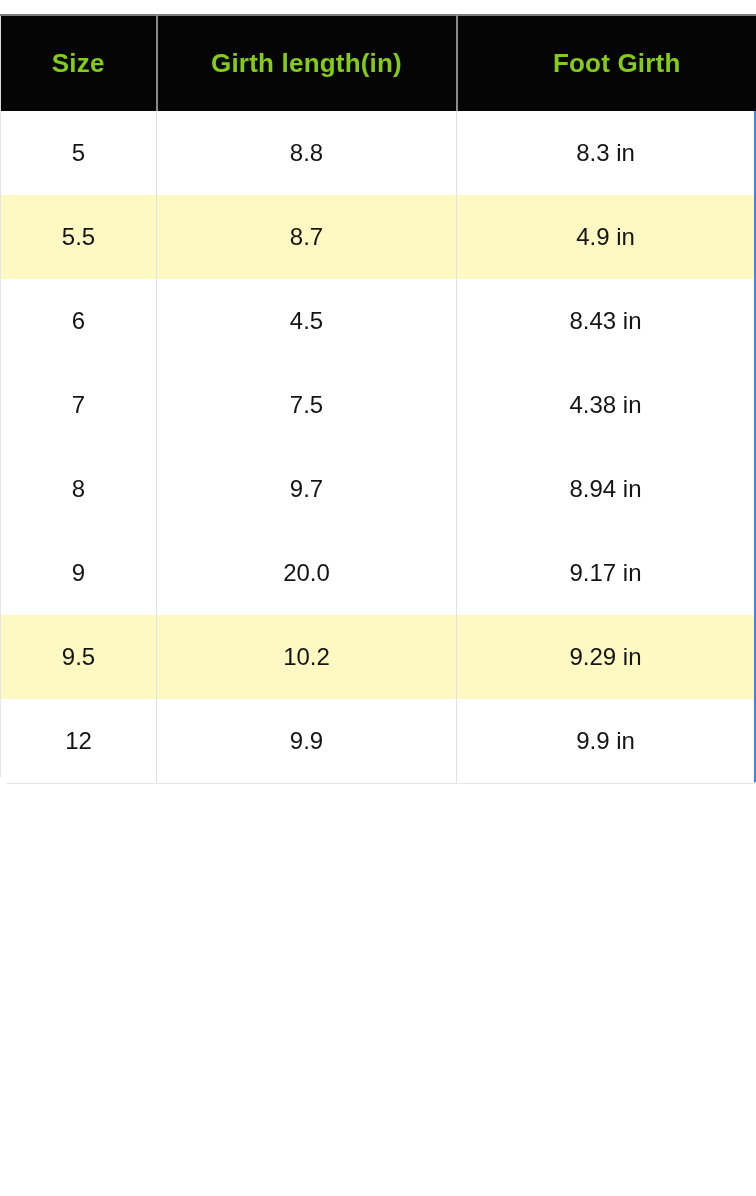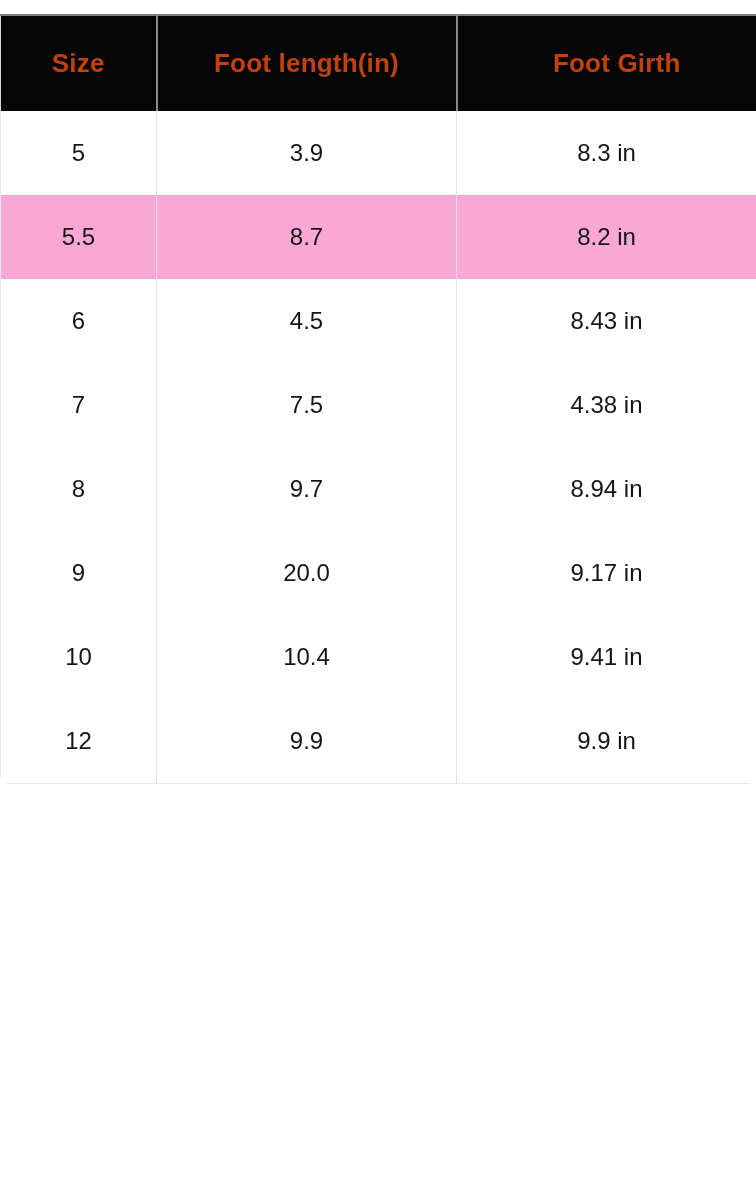"Size" thead th { color: #c2410c -> #84cc16 }
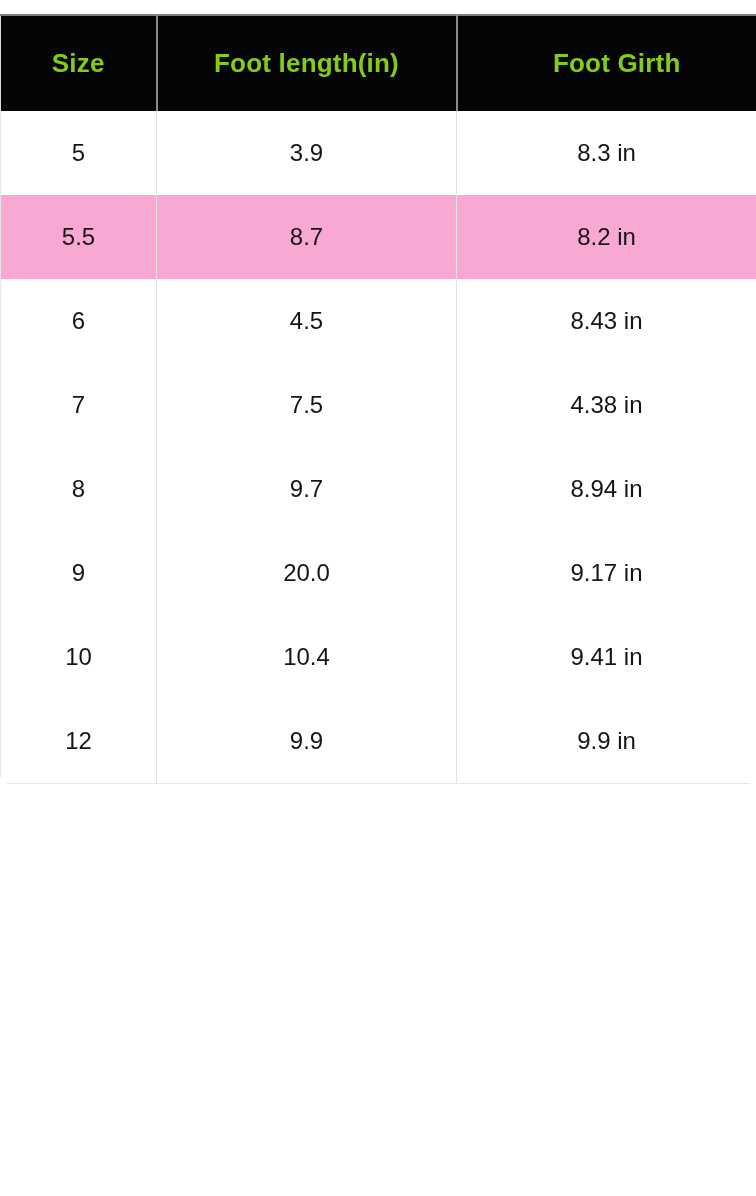"Foot length(in)" th { text: Foot -> Girth }
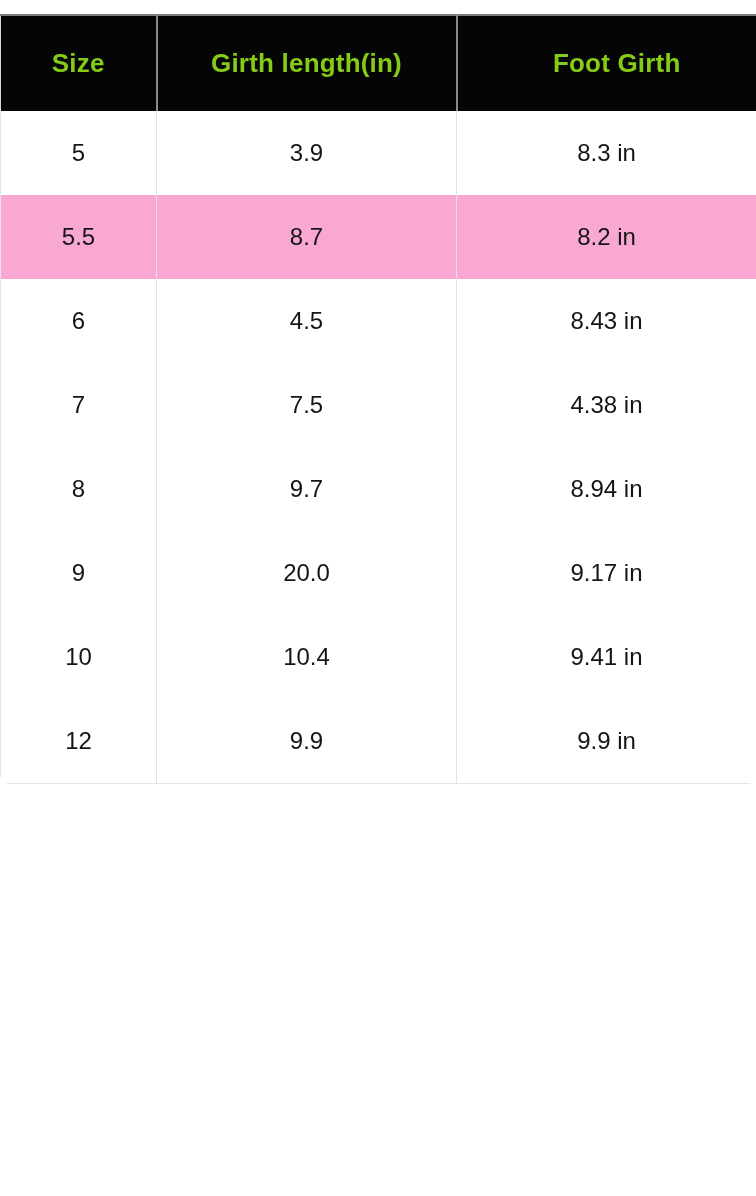"3.9" td { text: 3.9 -> 8.8 }
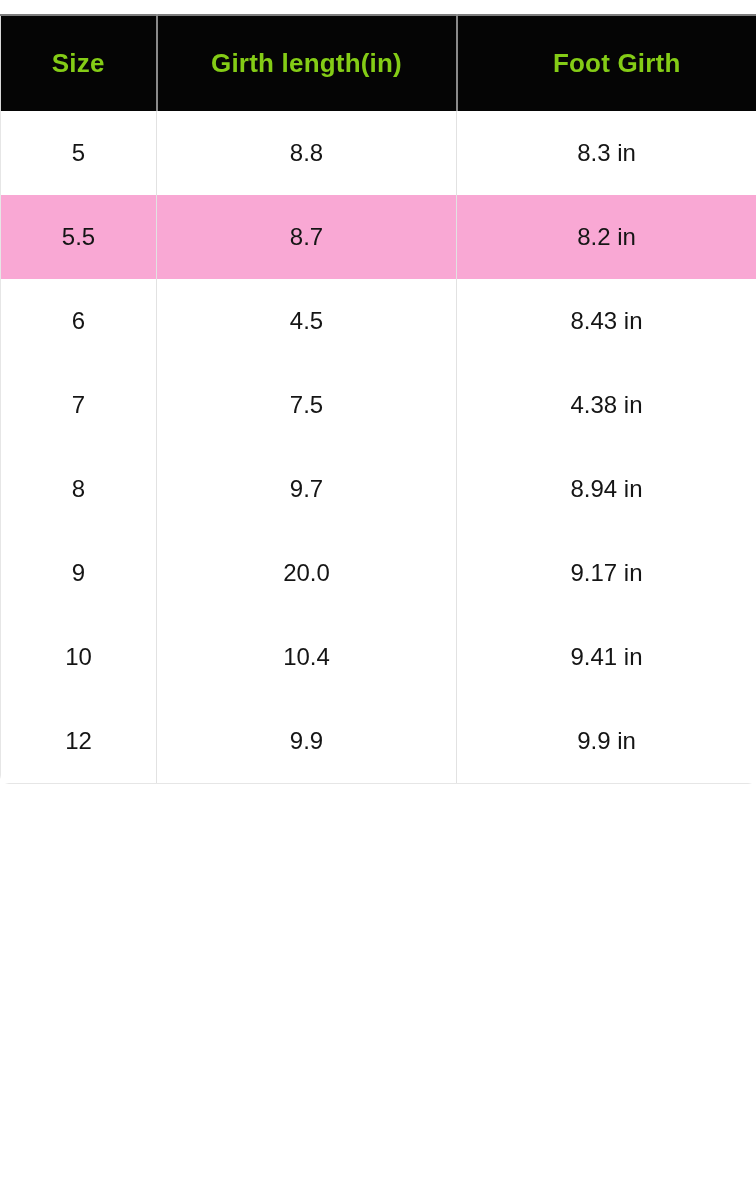"8.3 in" tbody td:last-child { border-right: 1px solid #3b82f6 -> 5px solid #3b82f6 }
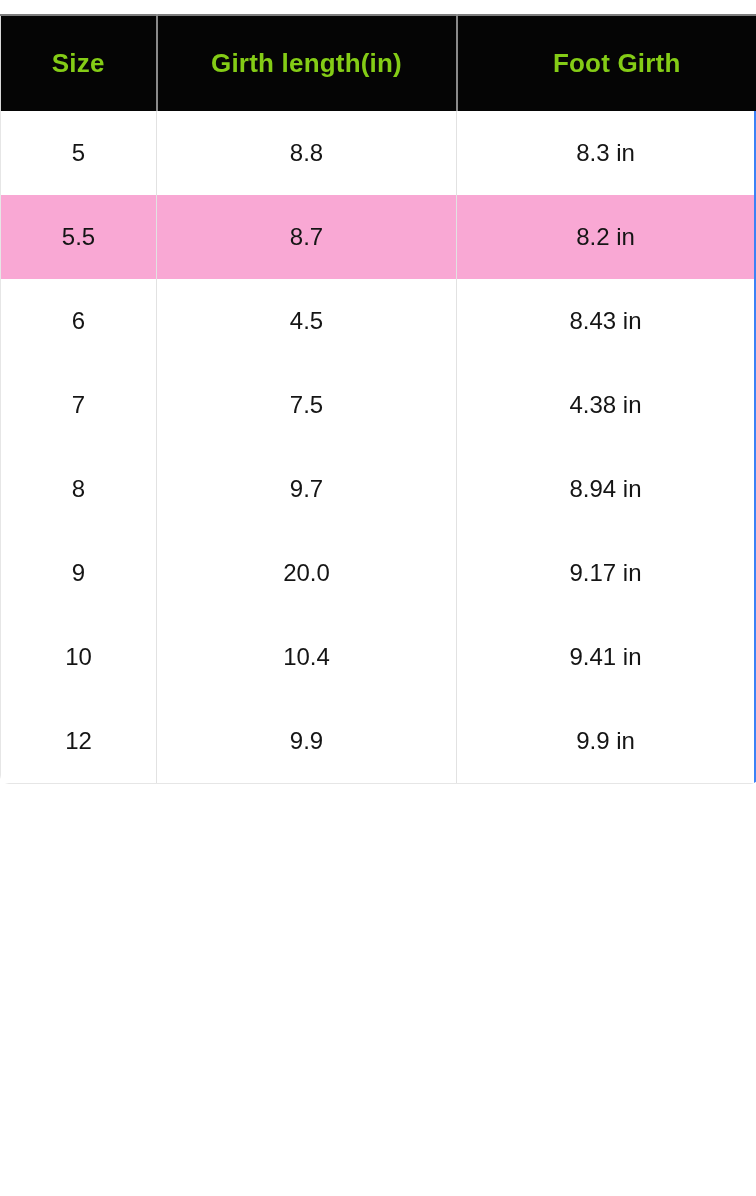"5.5" tbody tr.row-odd { background: #f9a8d4 -> #fef9c3 }
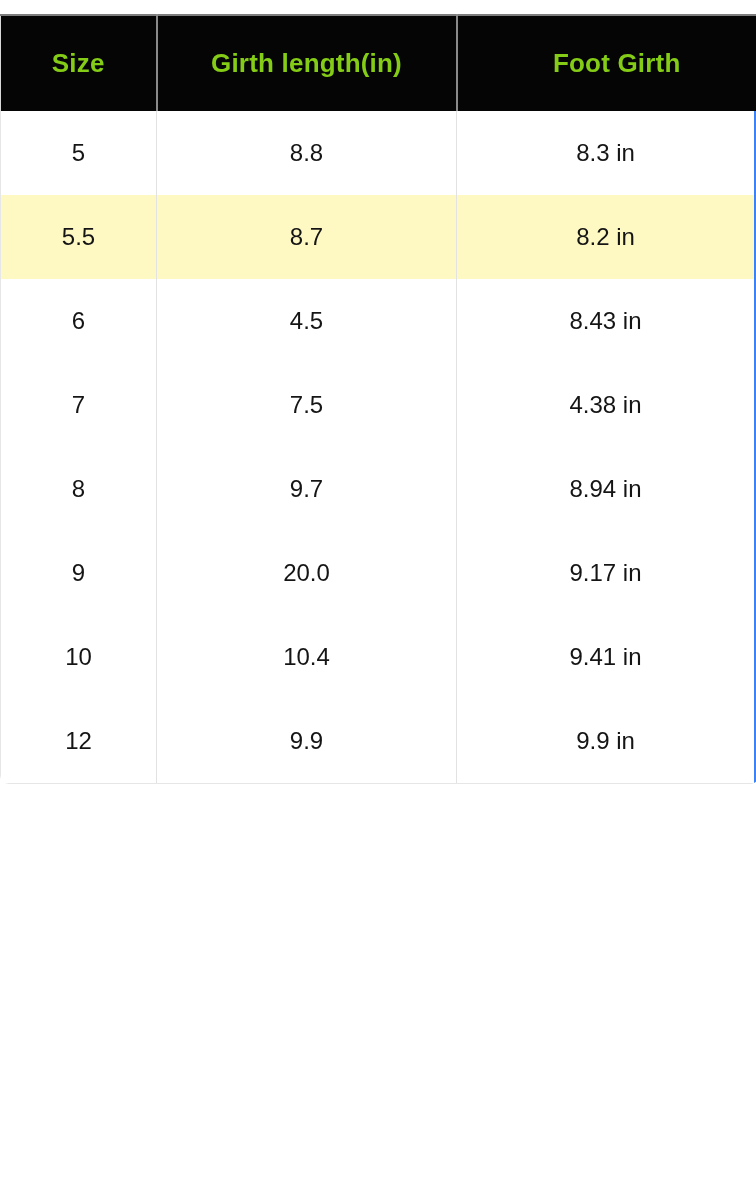"8.2 in" td { text: 8.2 -> 4.9 }
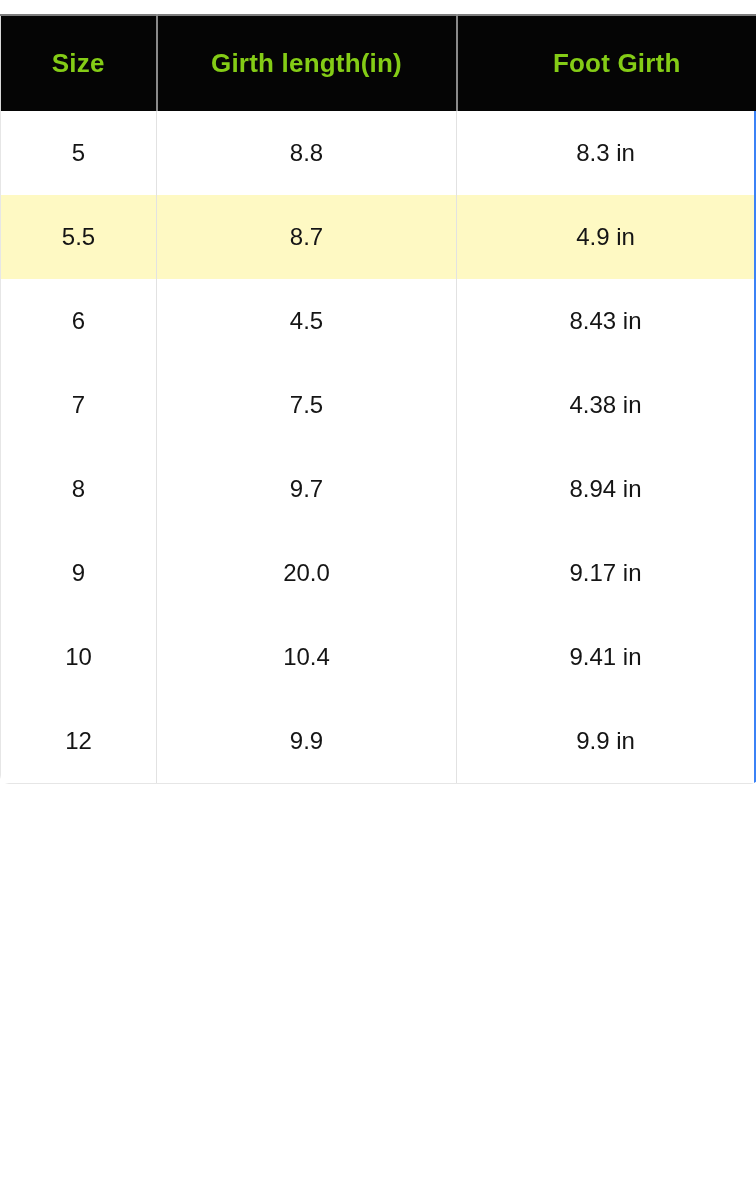"9.5" tr.row-odd { html: none -> <tr> <td>9.5</td> <td>10.2</td> <td>9.29 in</td> </tr> }
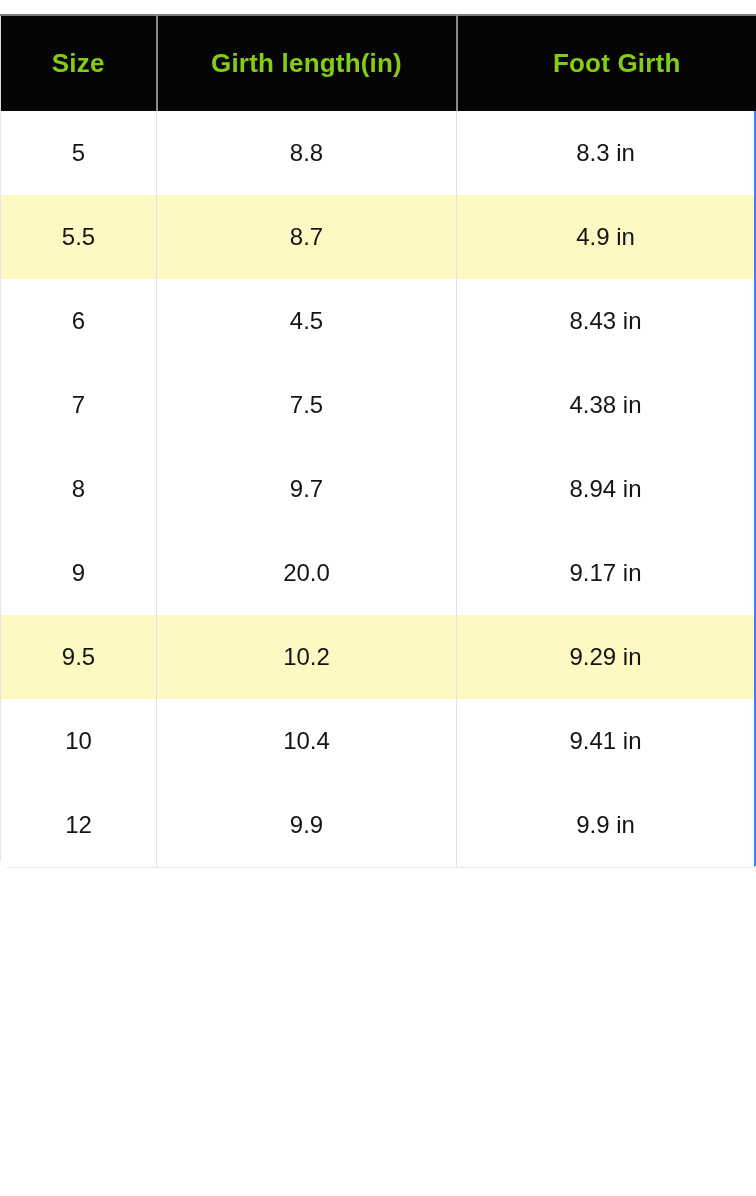"10" tr.row-even { html: <tr> <td>10</td> <td>10.4</td> <td>9.41 in</td> </tr> -> none }
